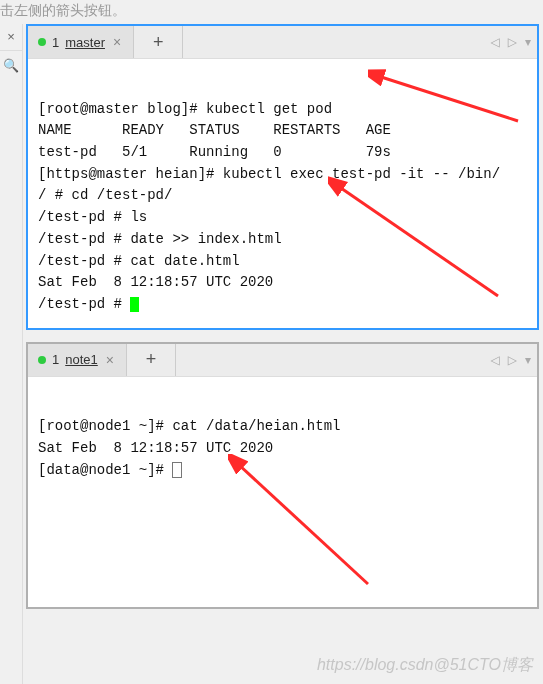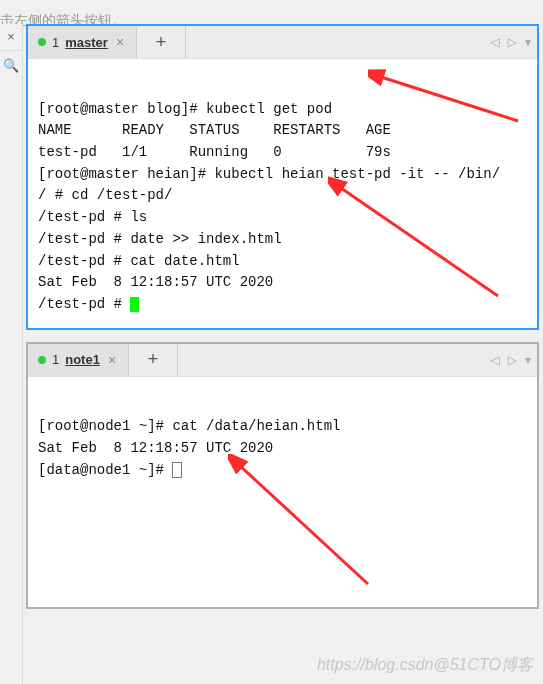"击左侧的箭头按钮。" .hint { padding: 12px 0 4px 0 -> 2px 0 4px 0 }
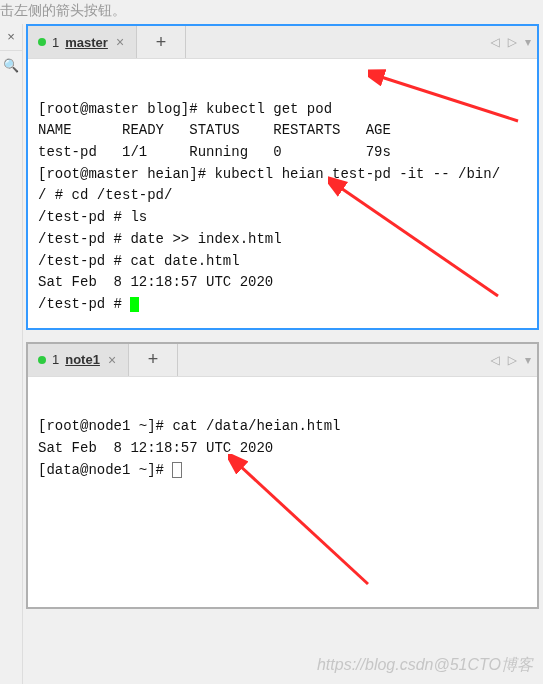"master" .tab .label { font-weight: bold -> none }
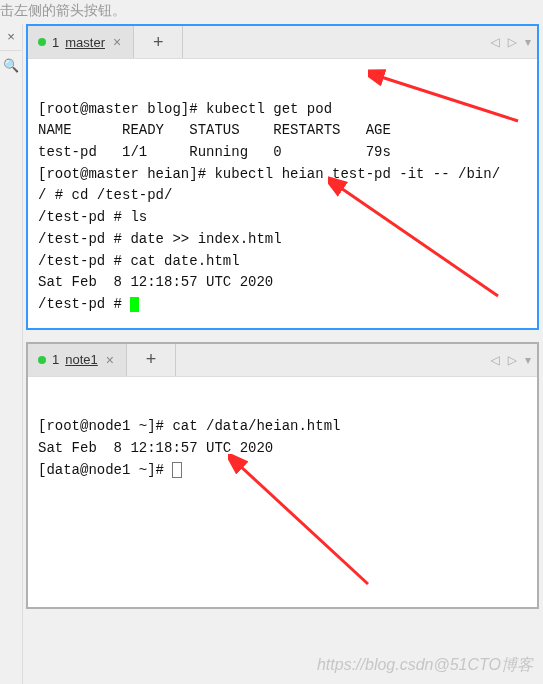"test-pd 1/1 Running 0 79s" span { text: 1/1 -> 5/1 }
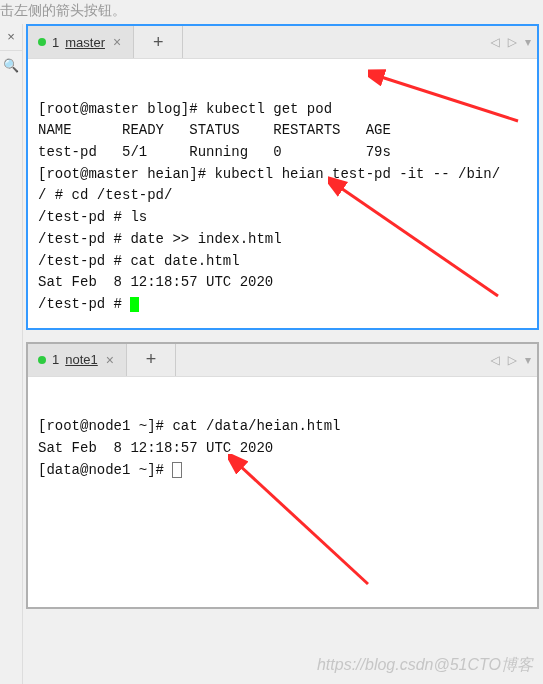"[root@master heian]# kubectl heian" span { text: root@master heian]# kubectl heian -> https@master heian]# kubectl exec }
